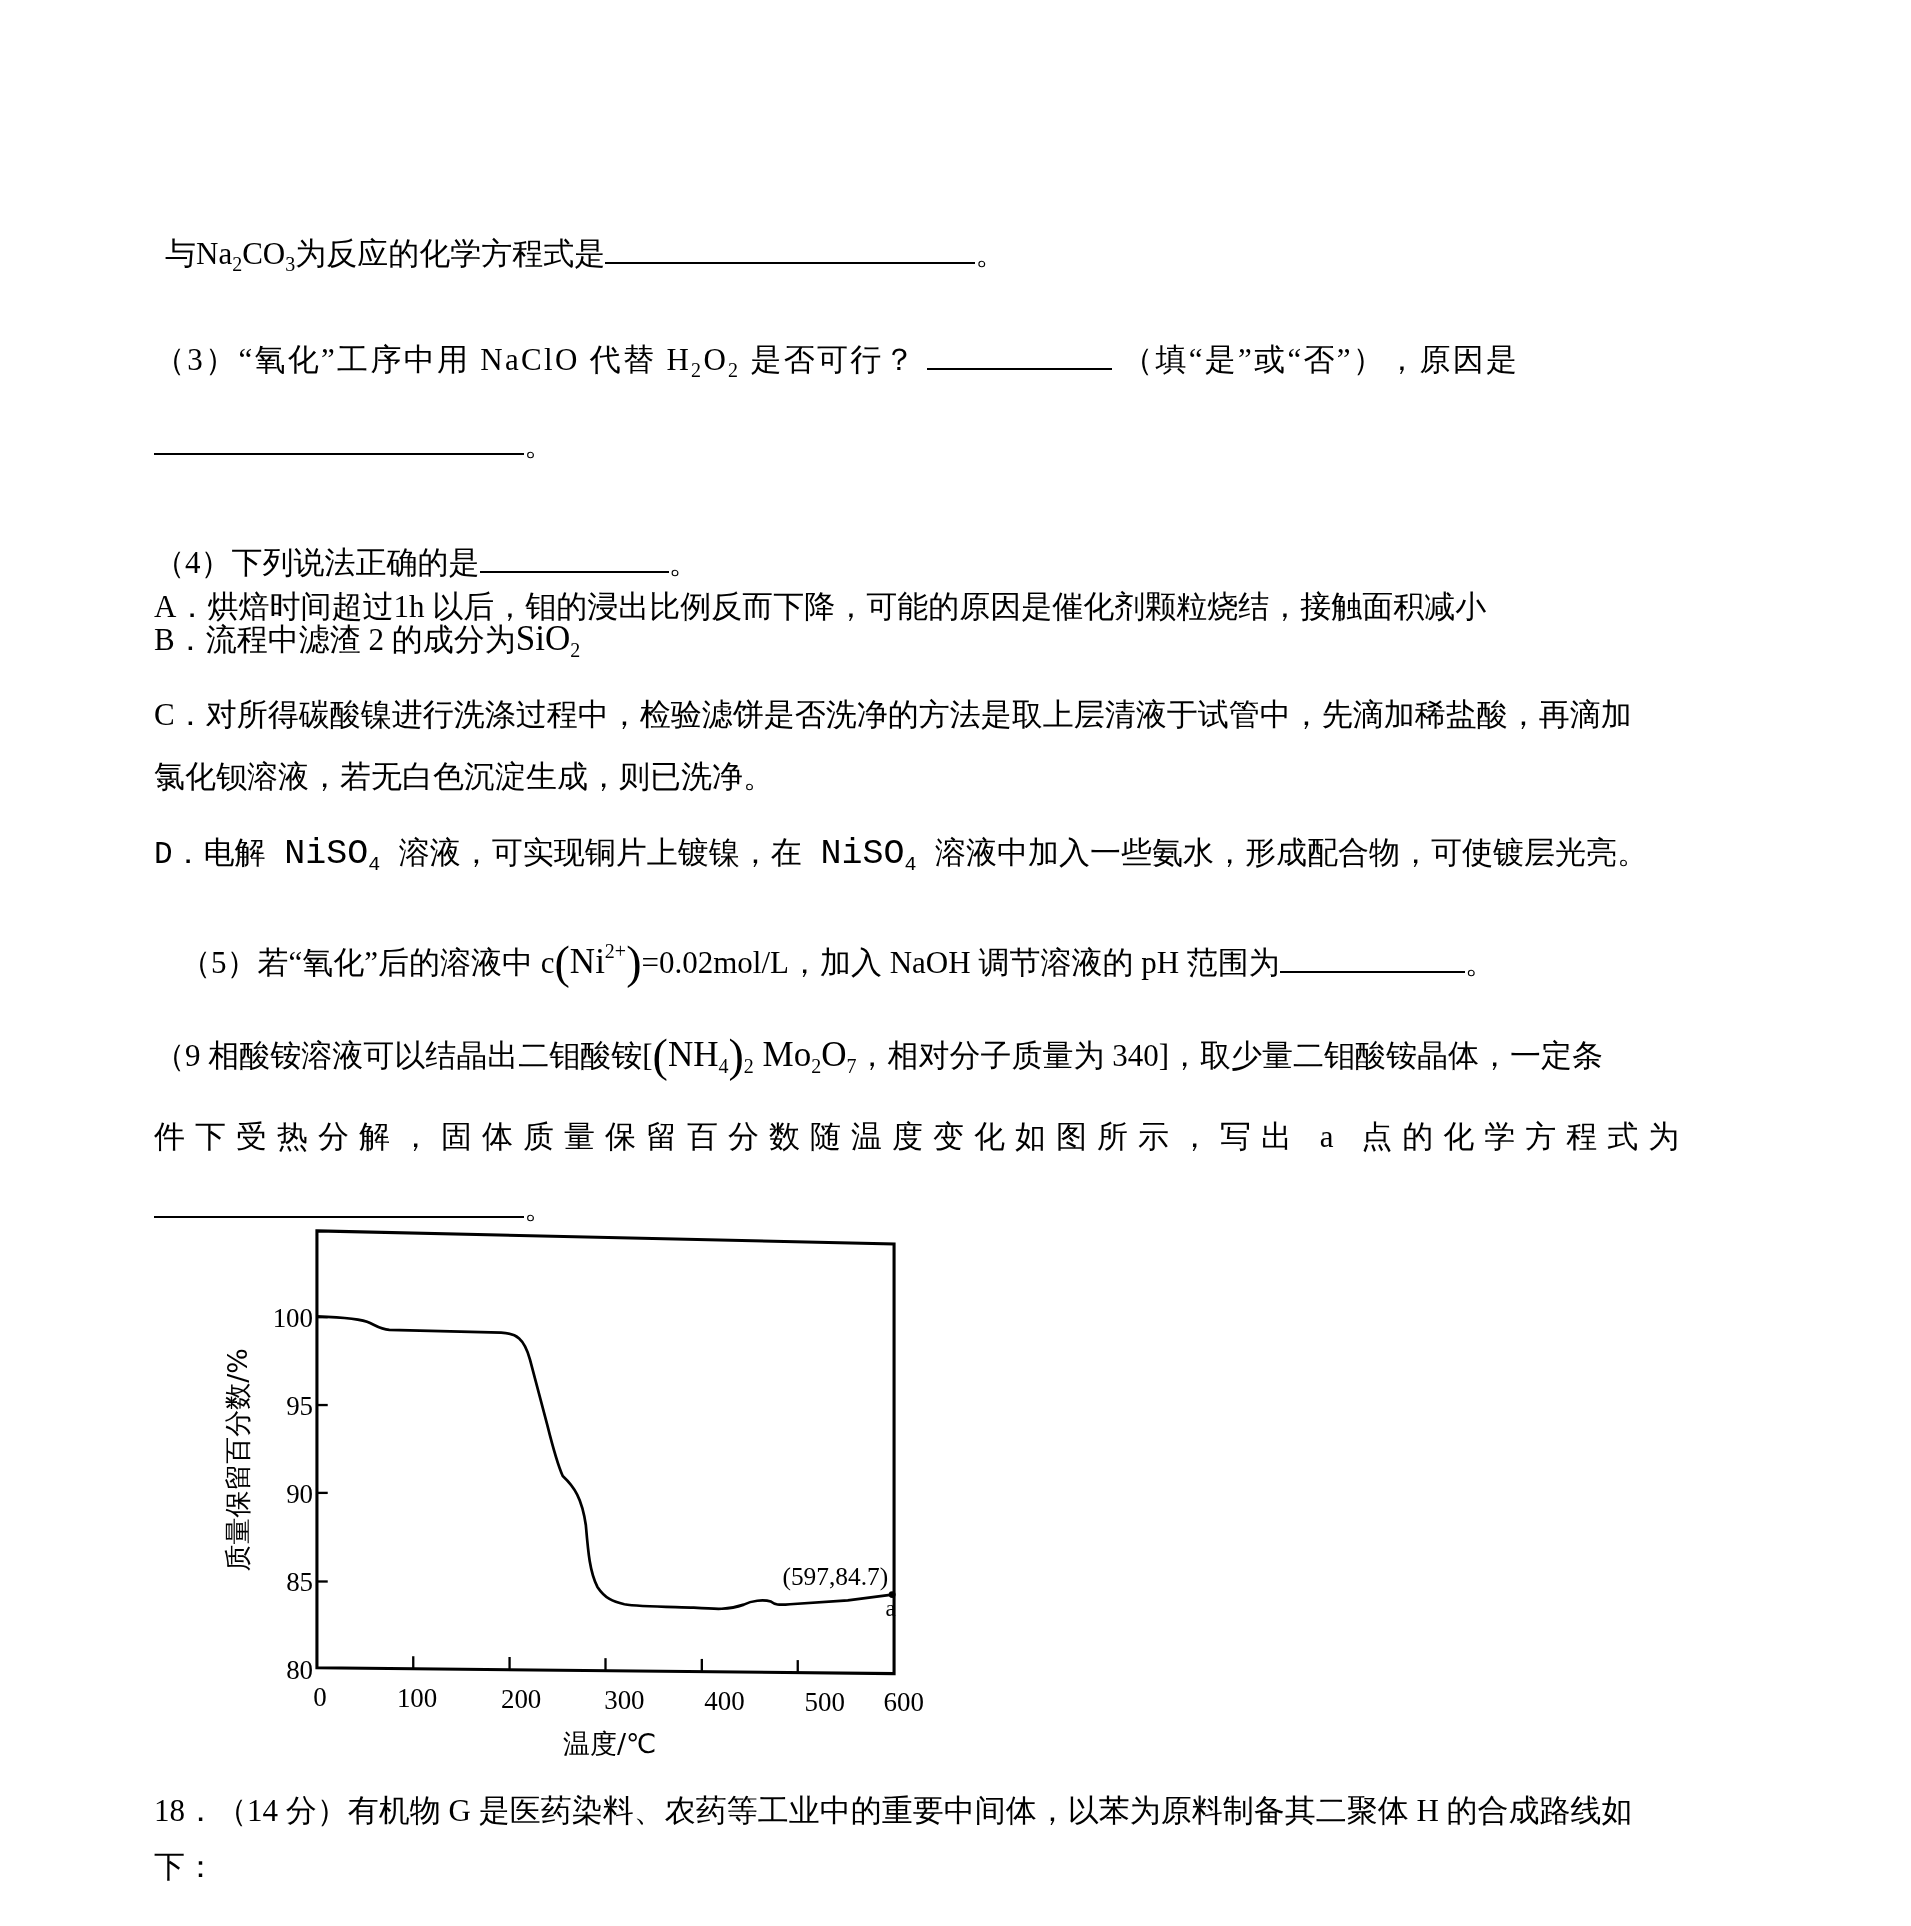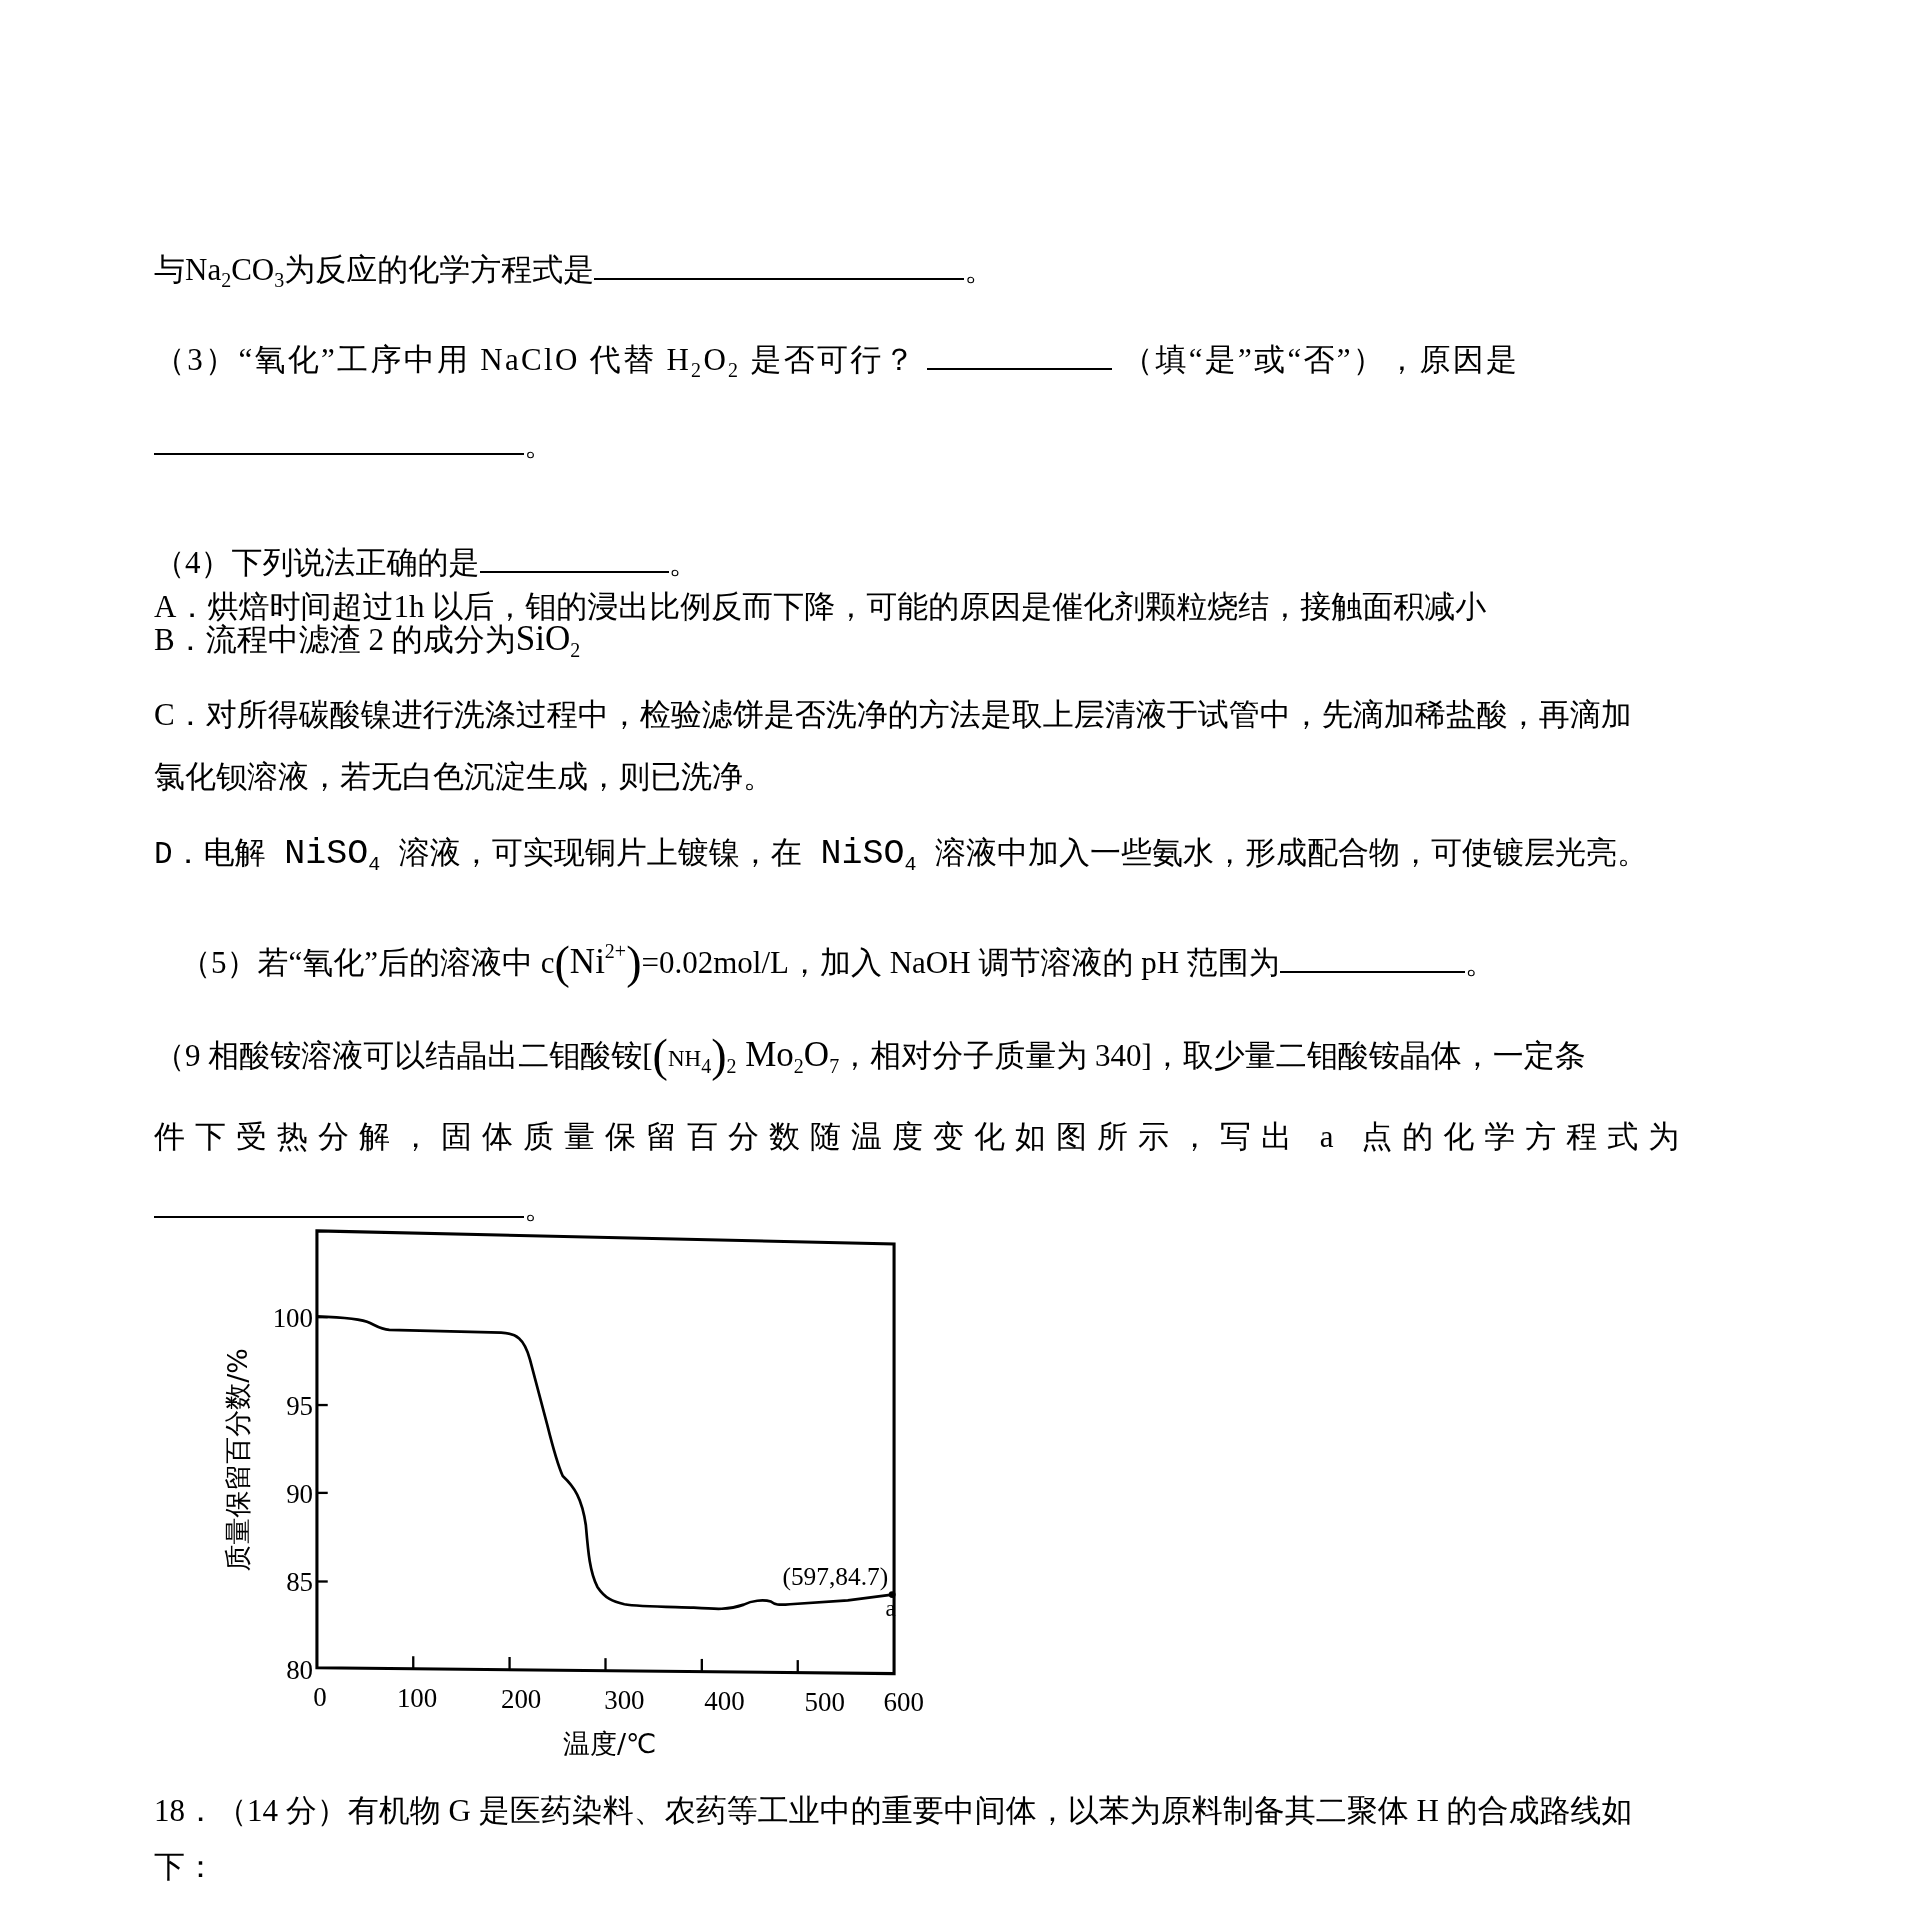"与Na2CO3为反应的化学方程式是 。" div.line { margin-left: none -> 11px; top: 247px -> 231px }
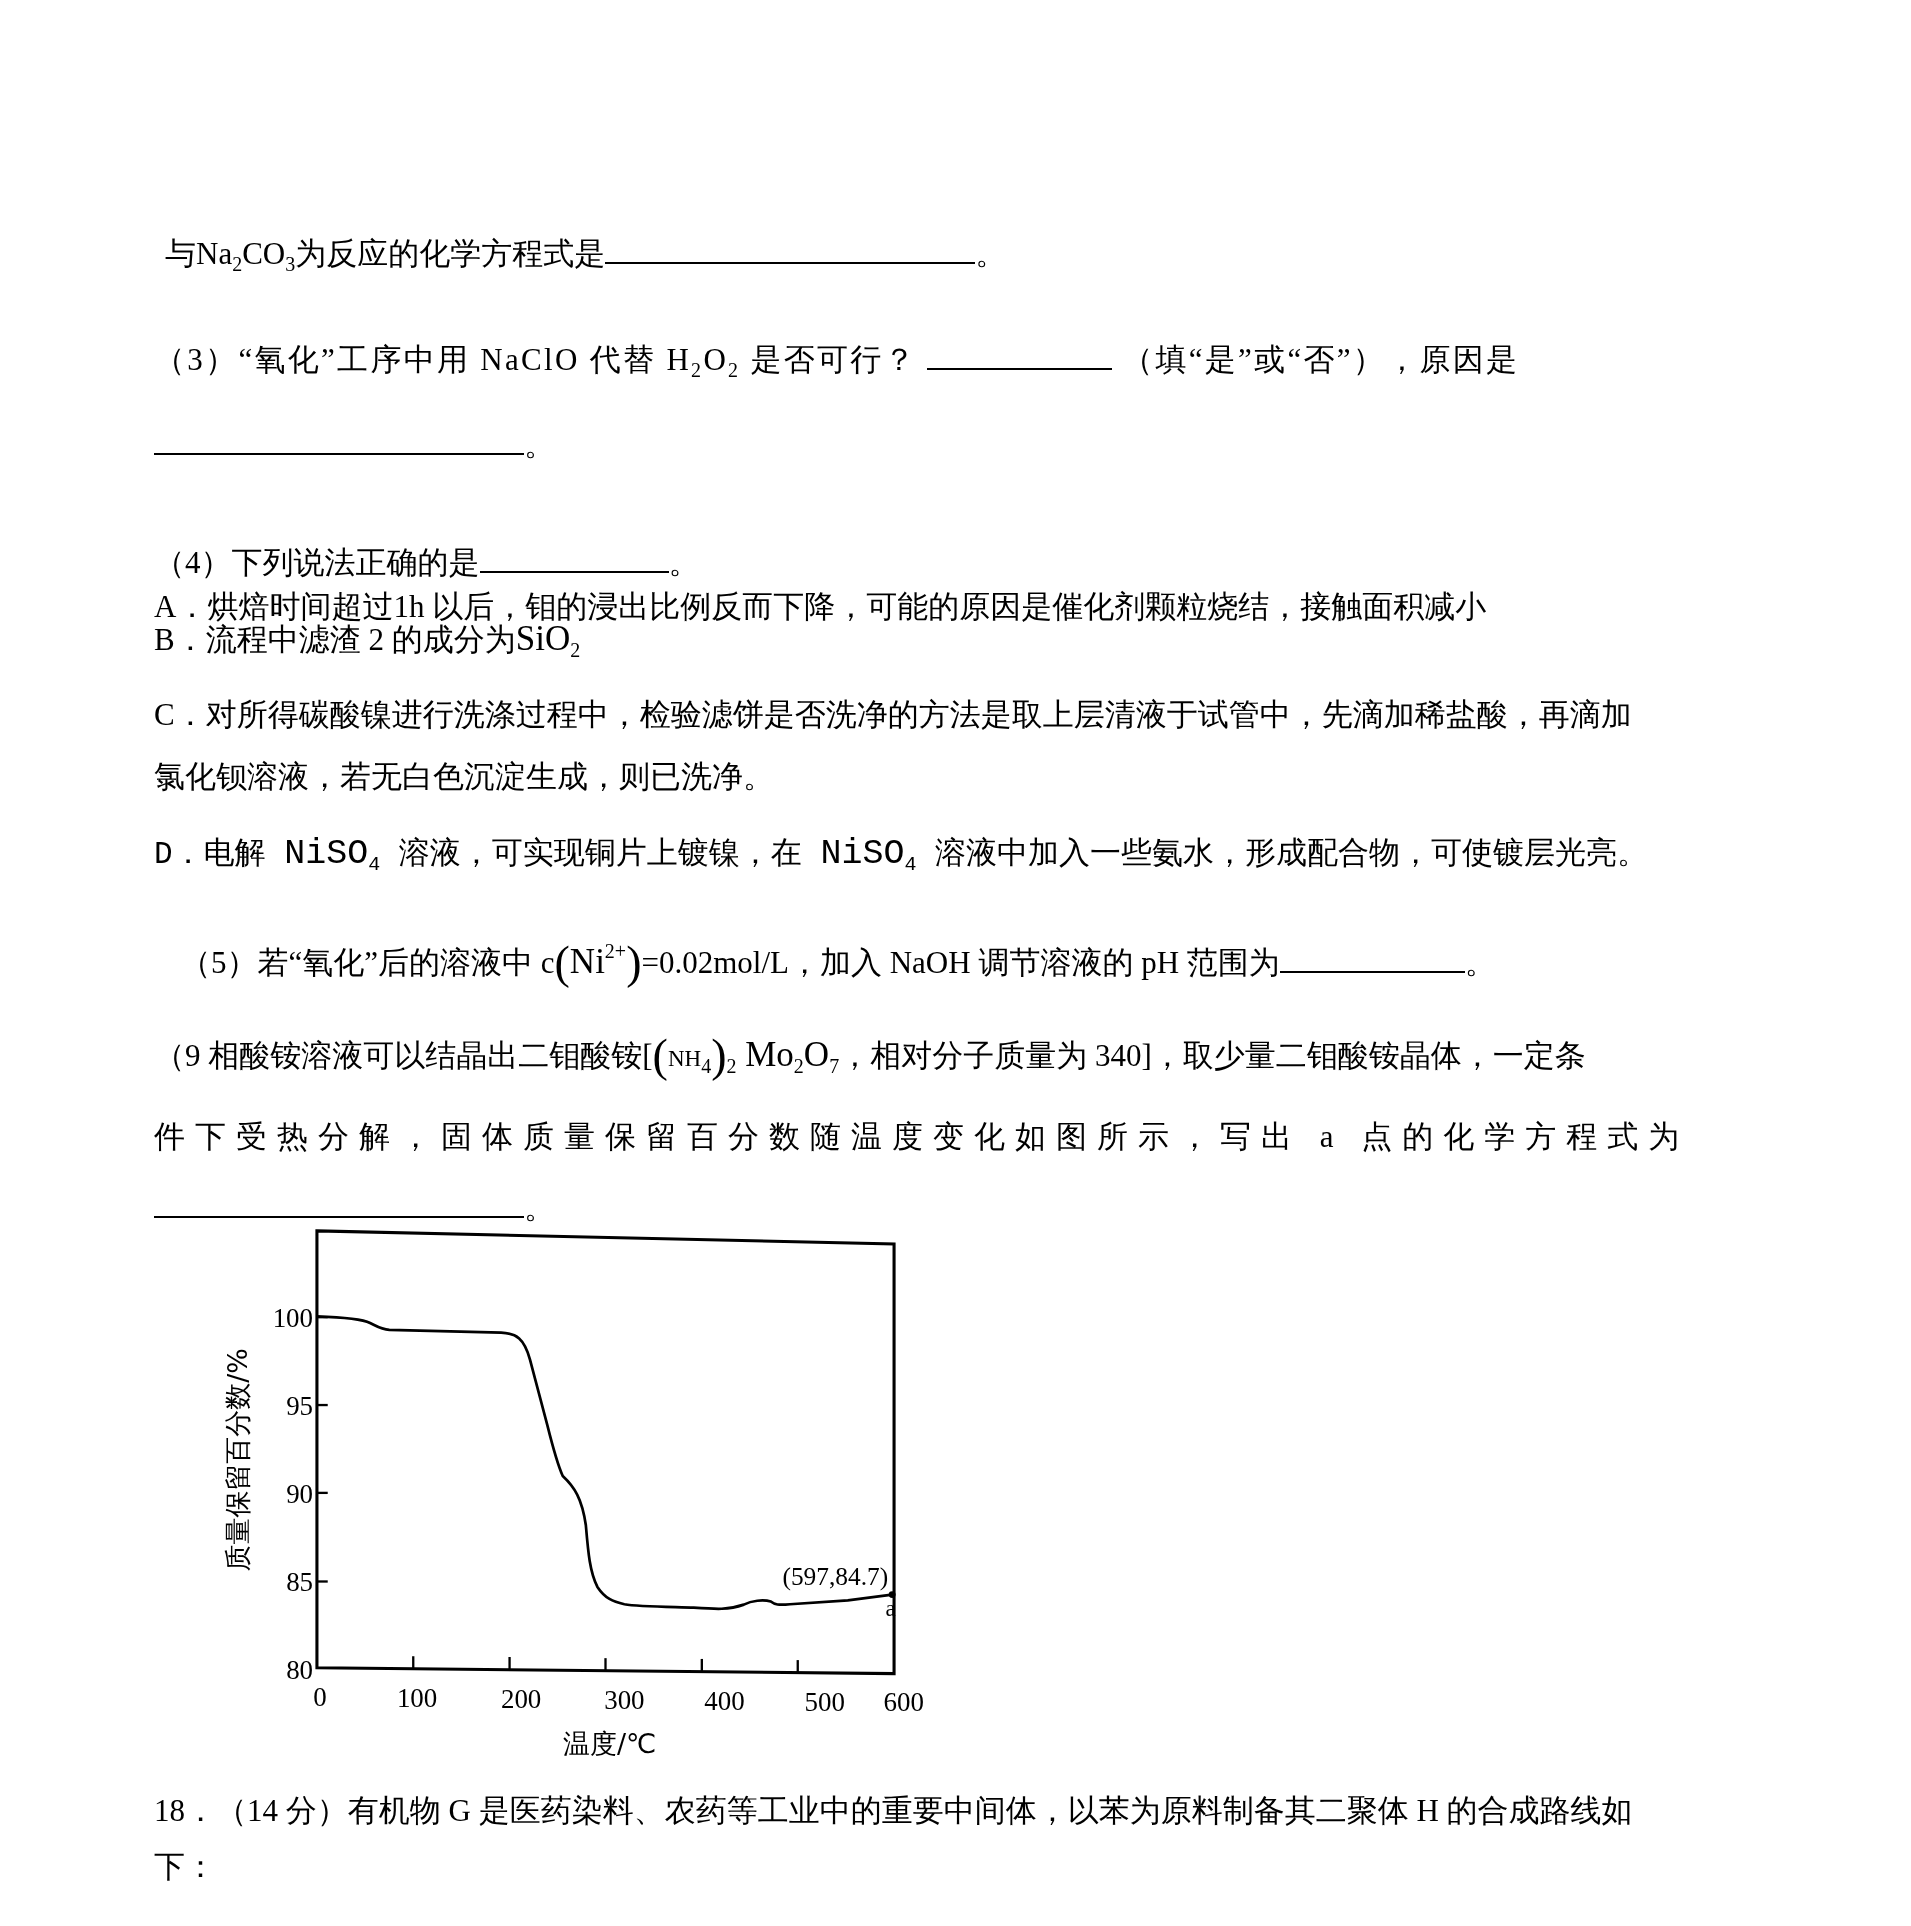"NH" span { font-size: 23px -> 35px }
